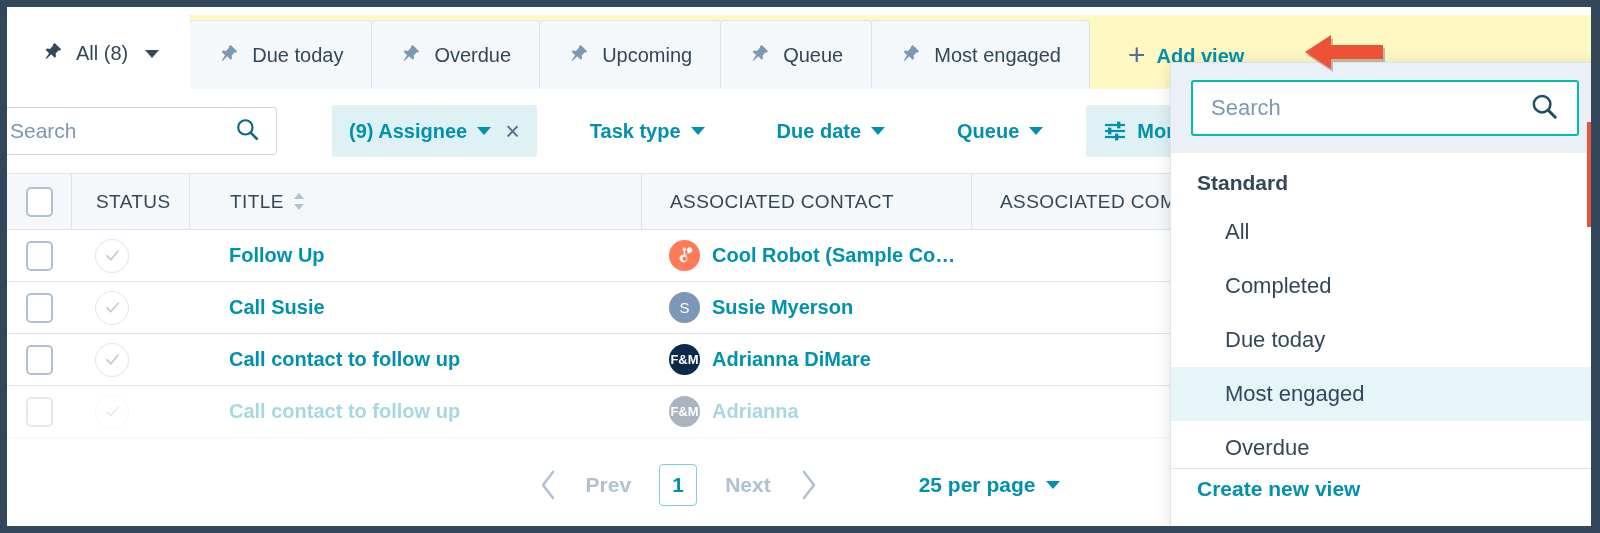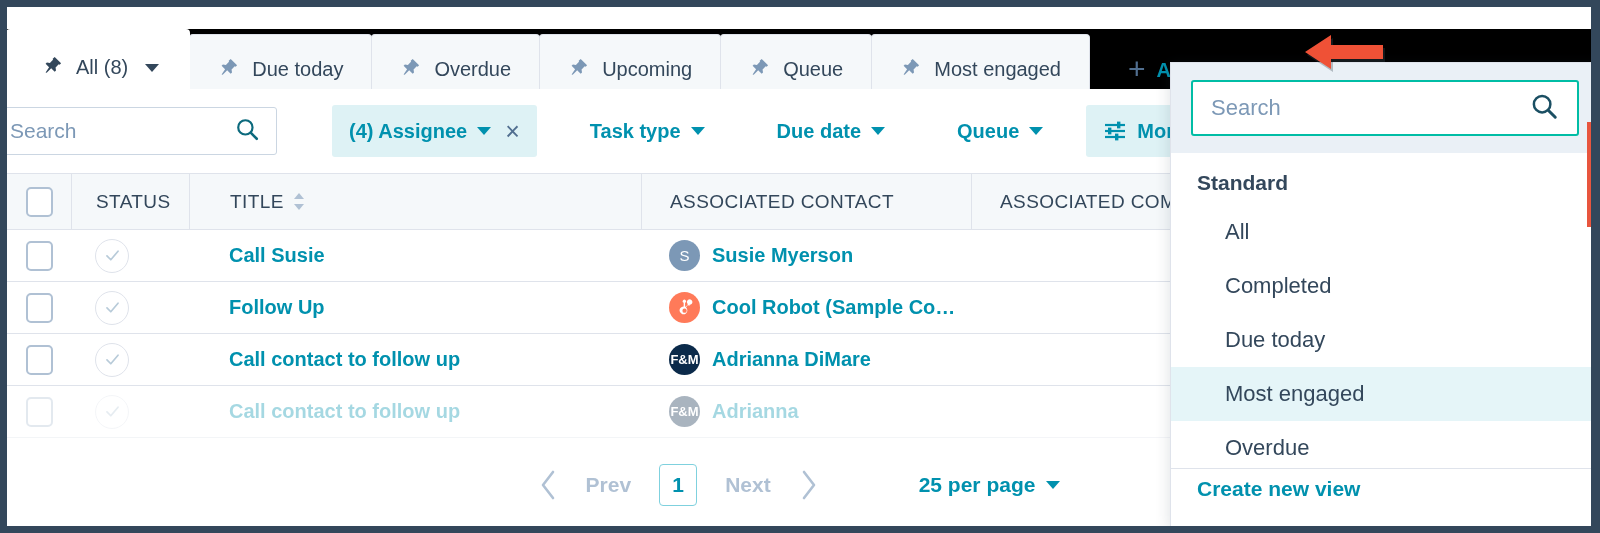"All (8)" .tabbar { background: #000000 -> #fef9c3; top: 22px -> 8px }
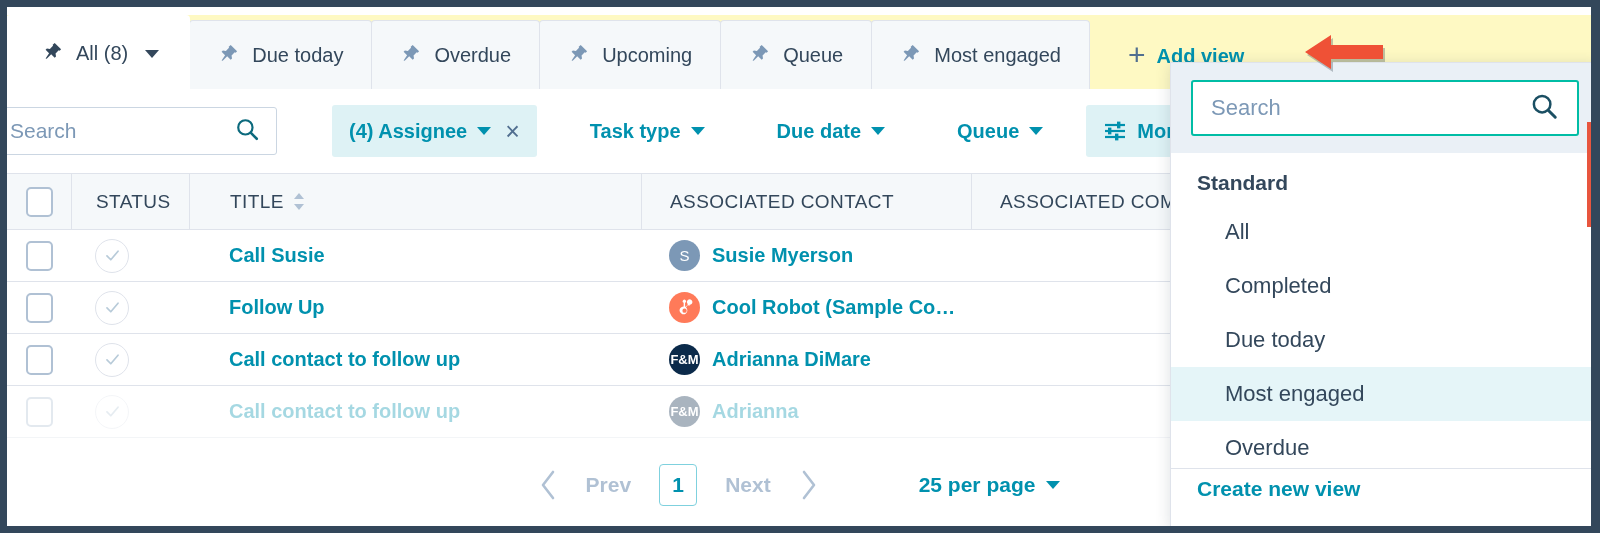"(4) Assignee" span { text: 4 -> 9 }
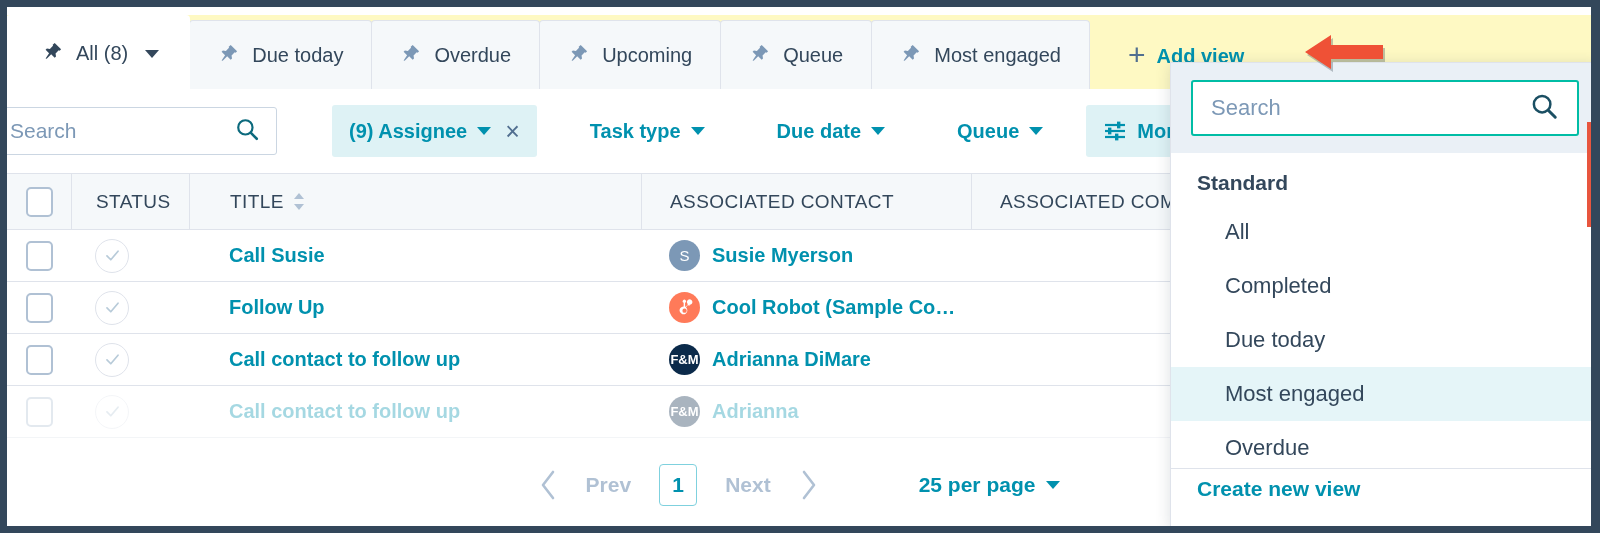"Call Susie" div.row { order: before "Follow Up" -> after "Follow Up" }
